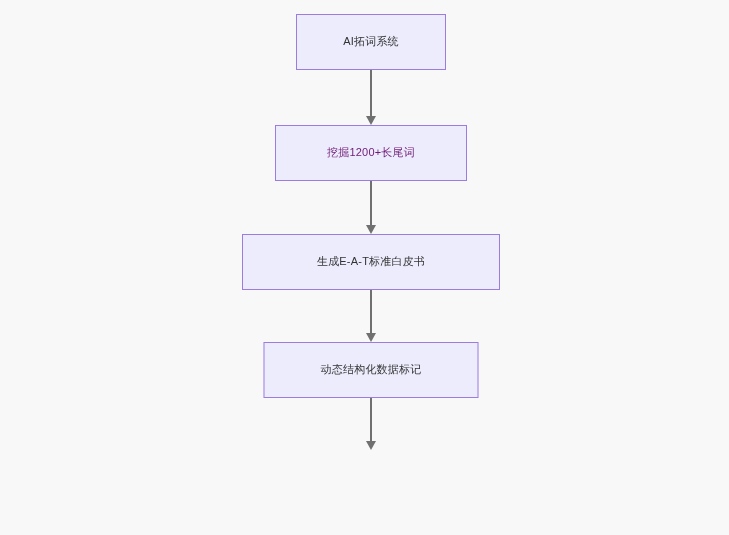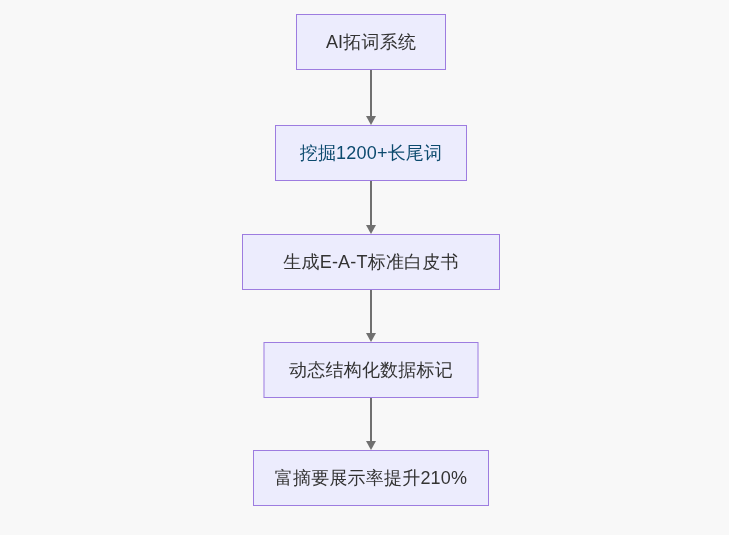"AI拓词系统" .node { font-size: 18px -> 11px }
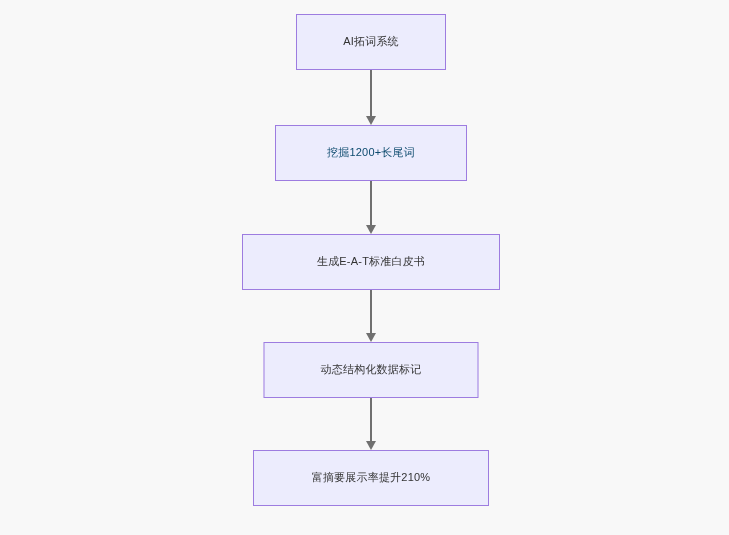"挖掘1200+长尾词" div.node { color: #0c4a6e -> #701a75 }
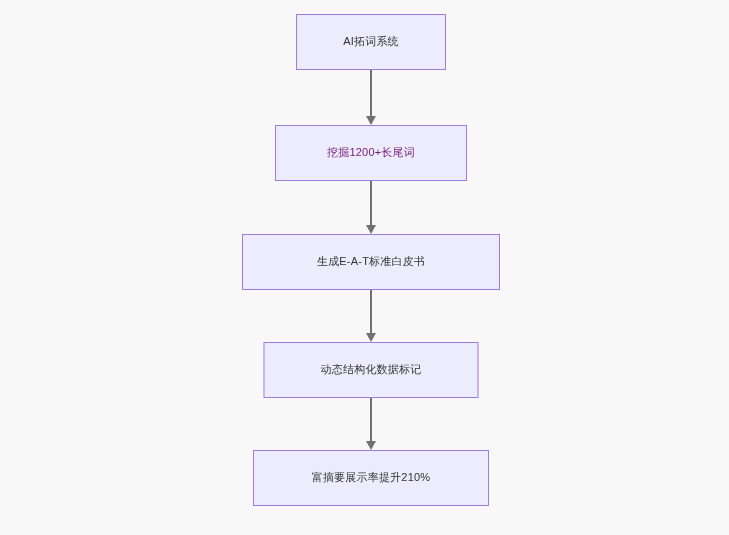"富摘要展示率提升210%" div.node { html: <div> <span>富摘要展示率提升210%</span> </div> -> none }
